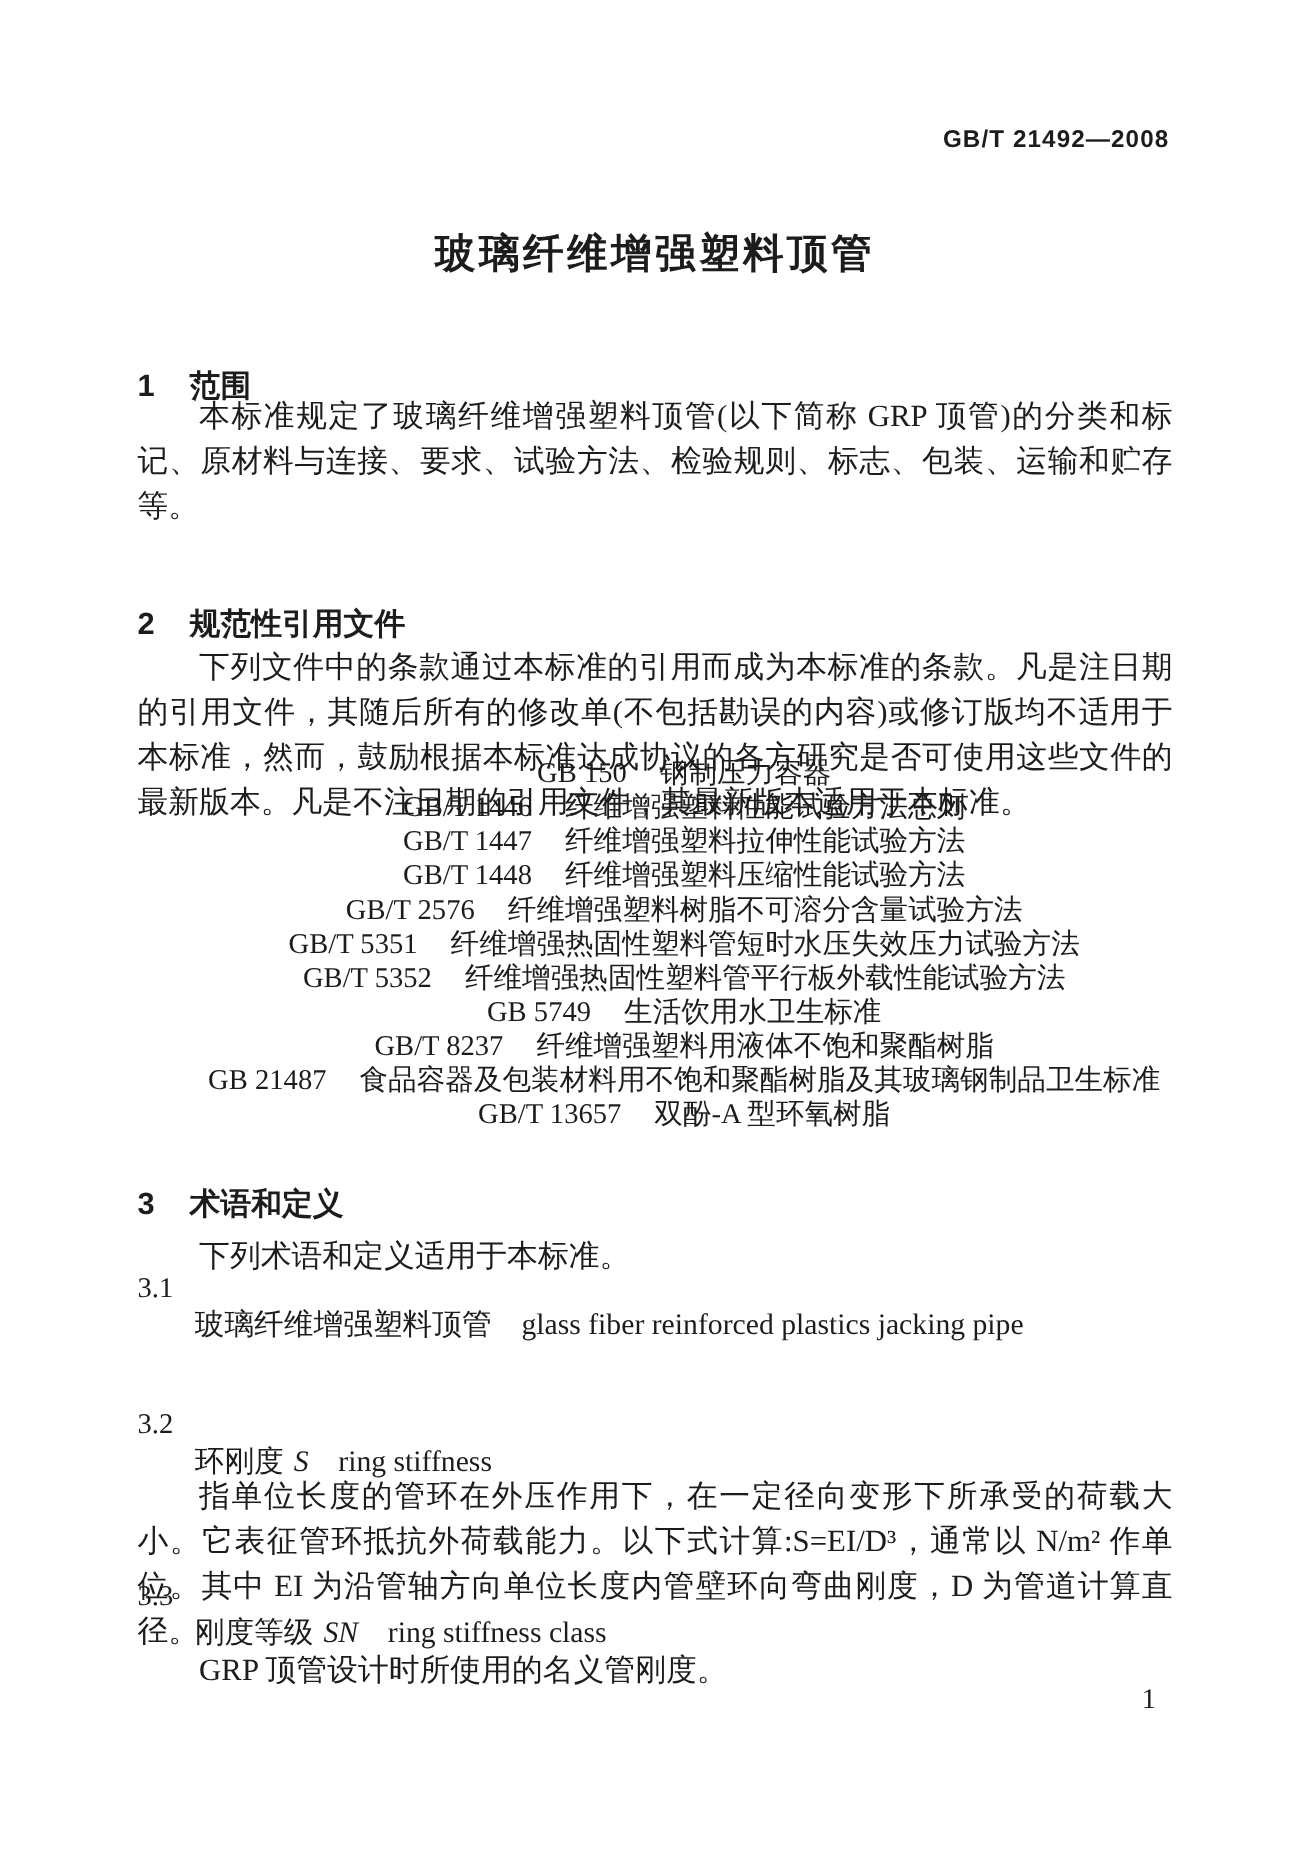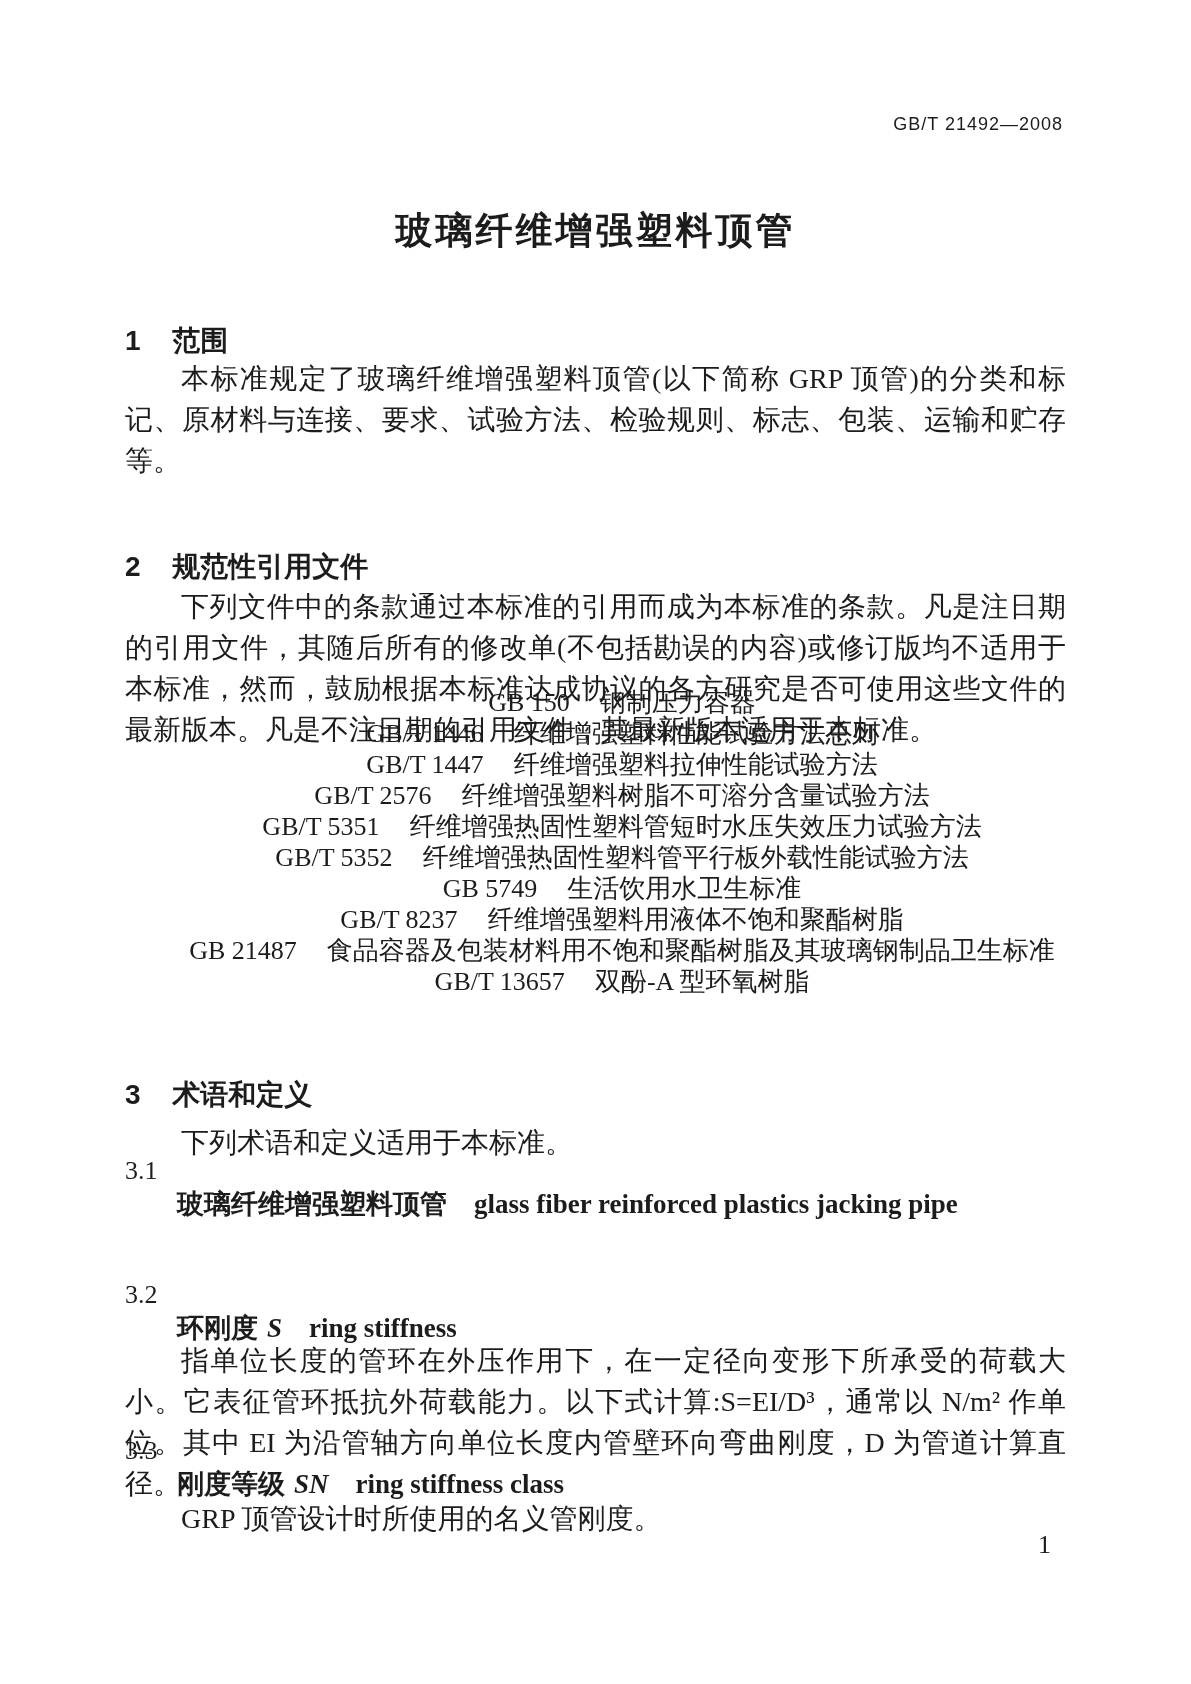"GB/T 21492—2008" .header-code { font-size: 18px -> 22px; font-weight: normal -> bold }
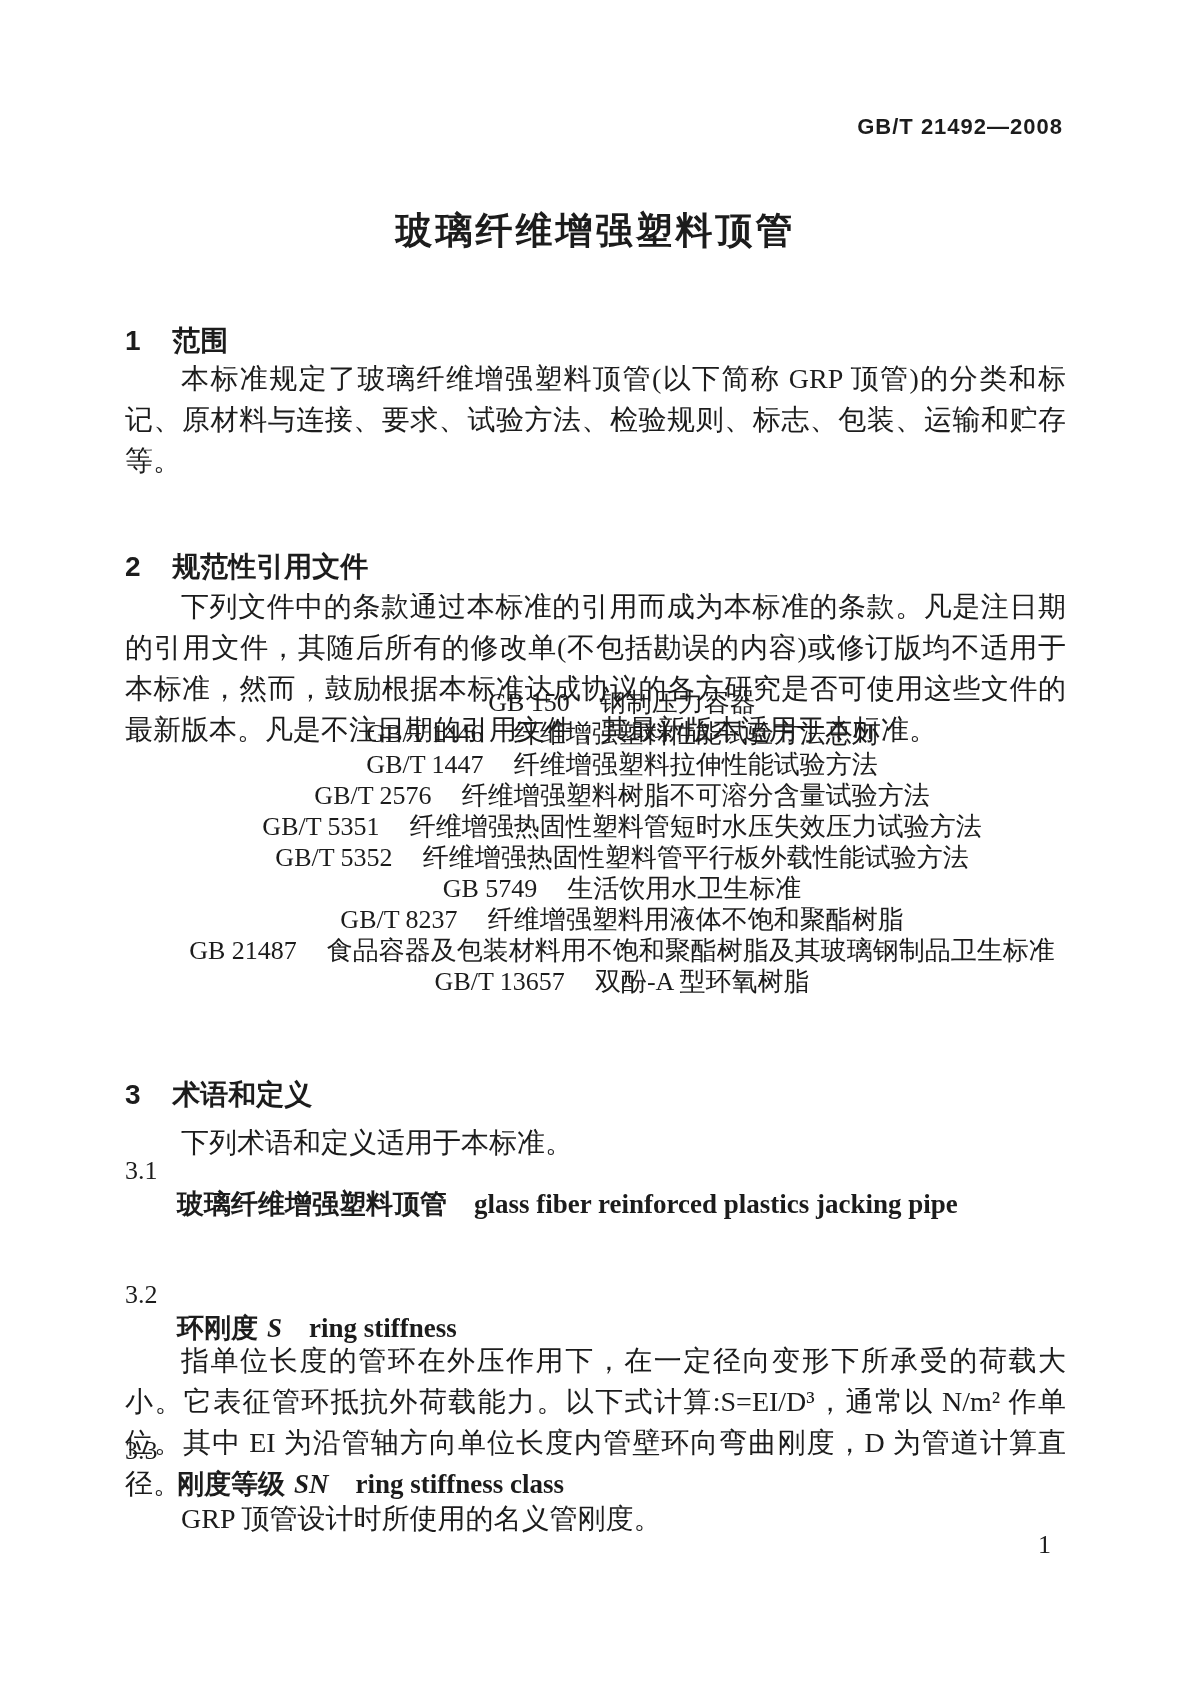"1 范围" div.abs { top: 322px -> 332px }
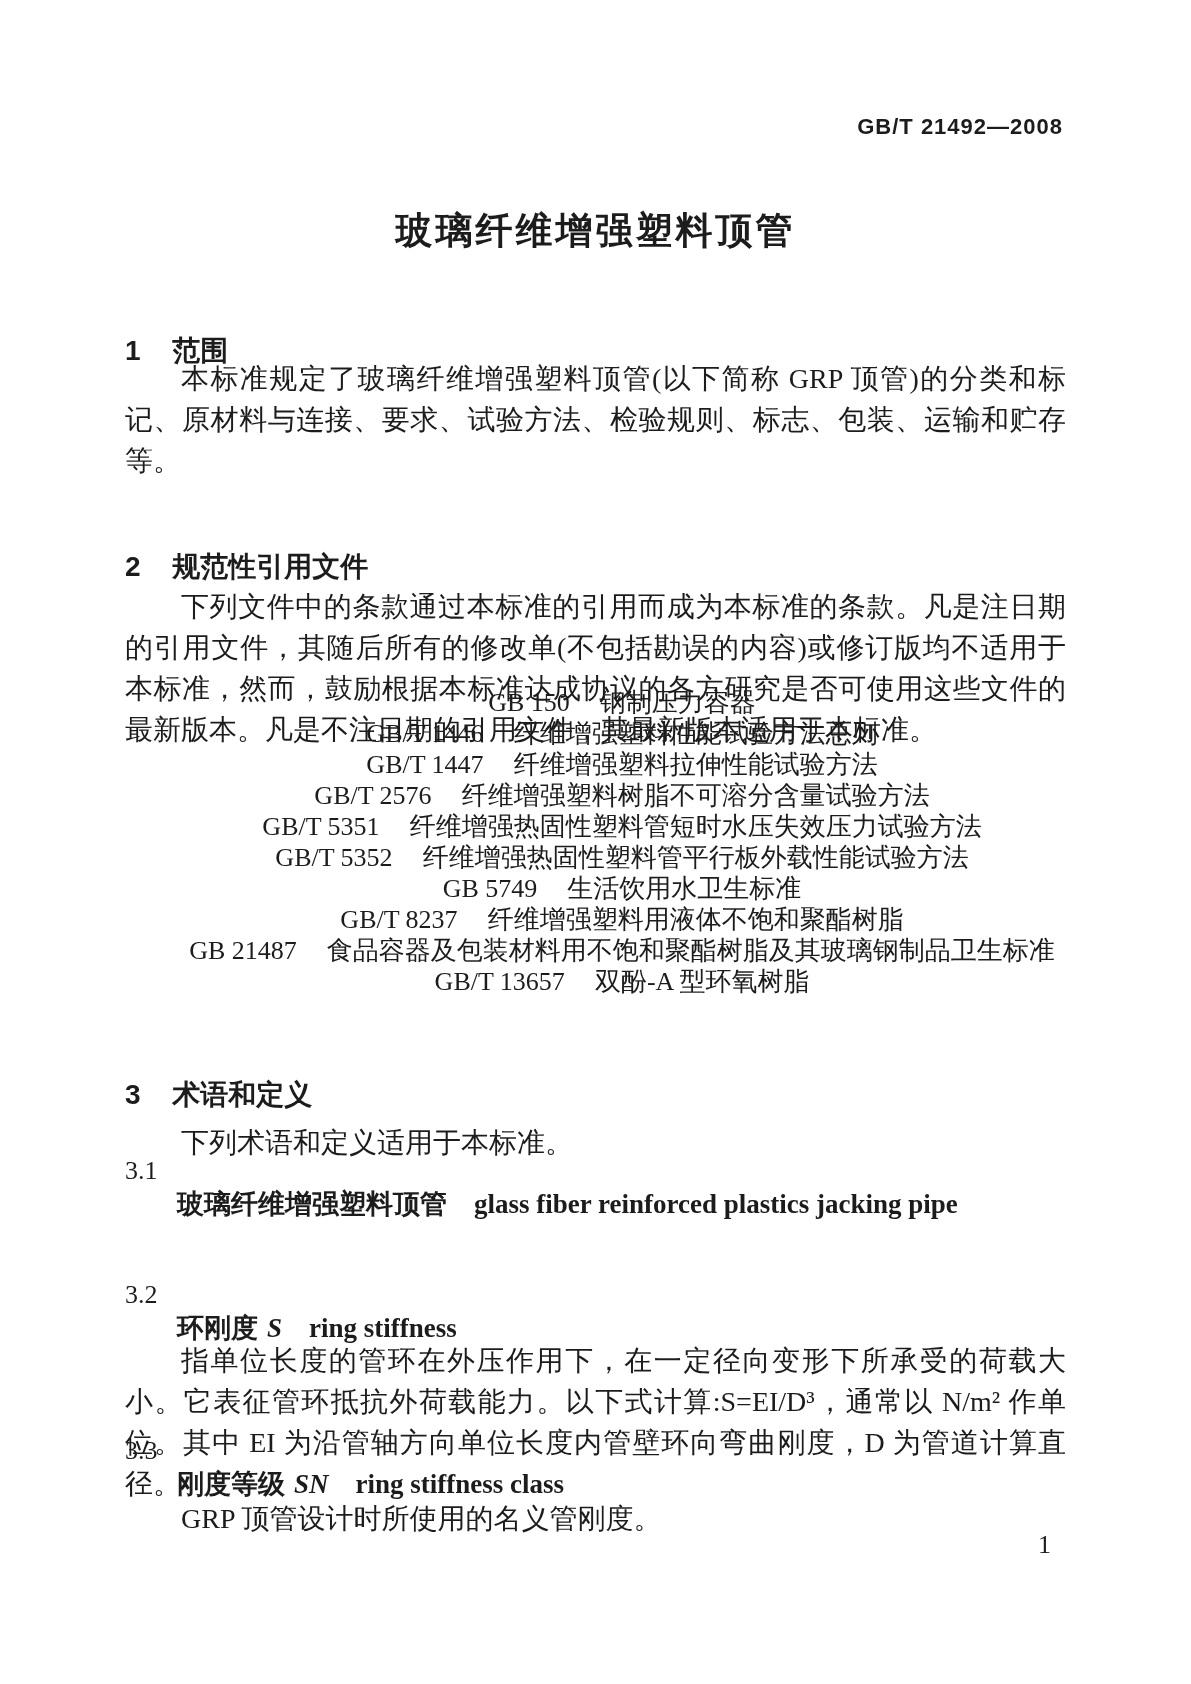"GB/T 1448 纤维增强塑料压缩性能试验方法" div.ref-row { html: none -> <div> <span>GB/T 1448</span><span>纤维增强塑料压缩性能试验方法</span> </div> }
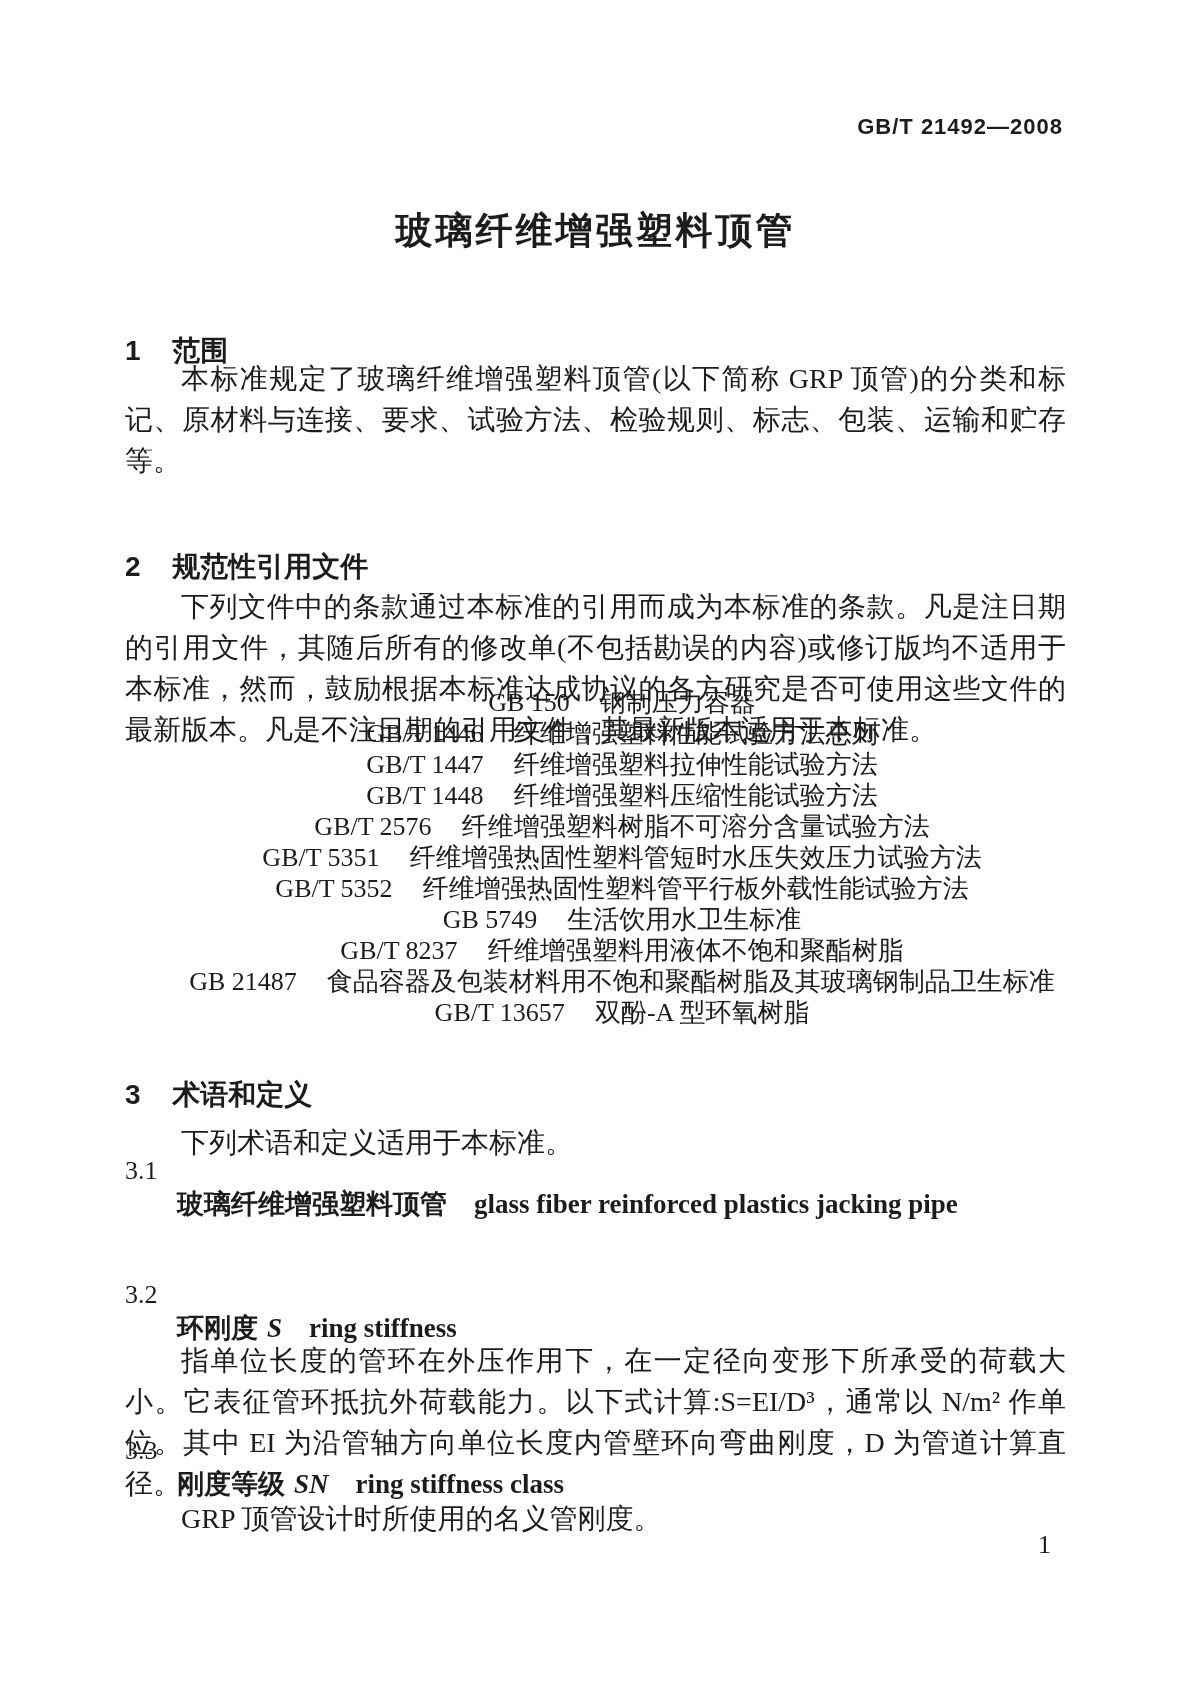"玻璃纤维增强塑料顶管 glass fiber reinforced" .term-line { font-weight: bold -> normal }
